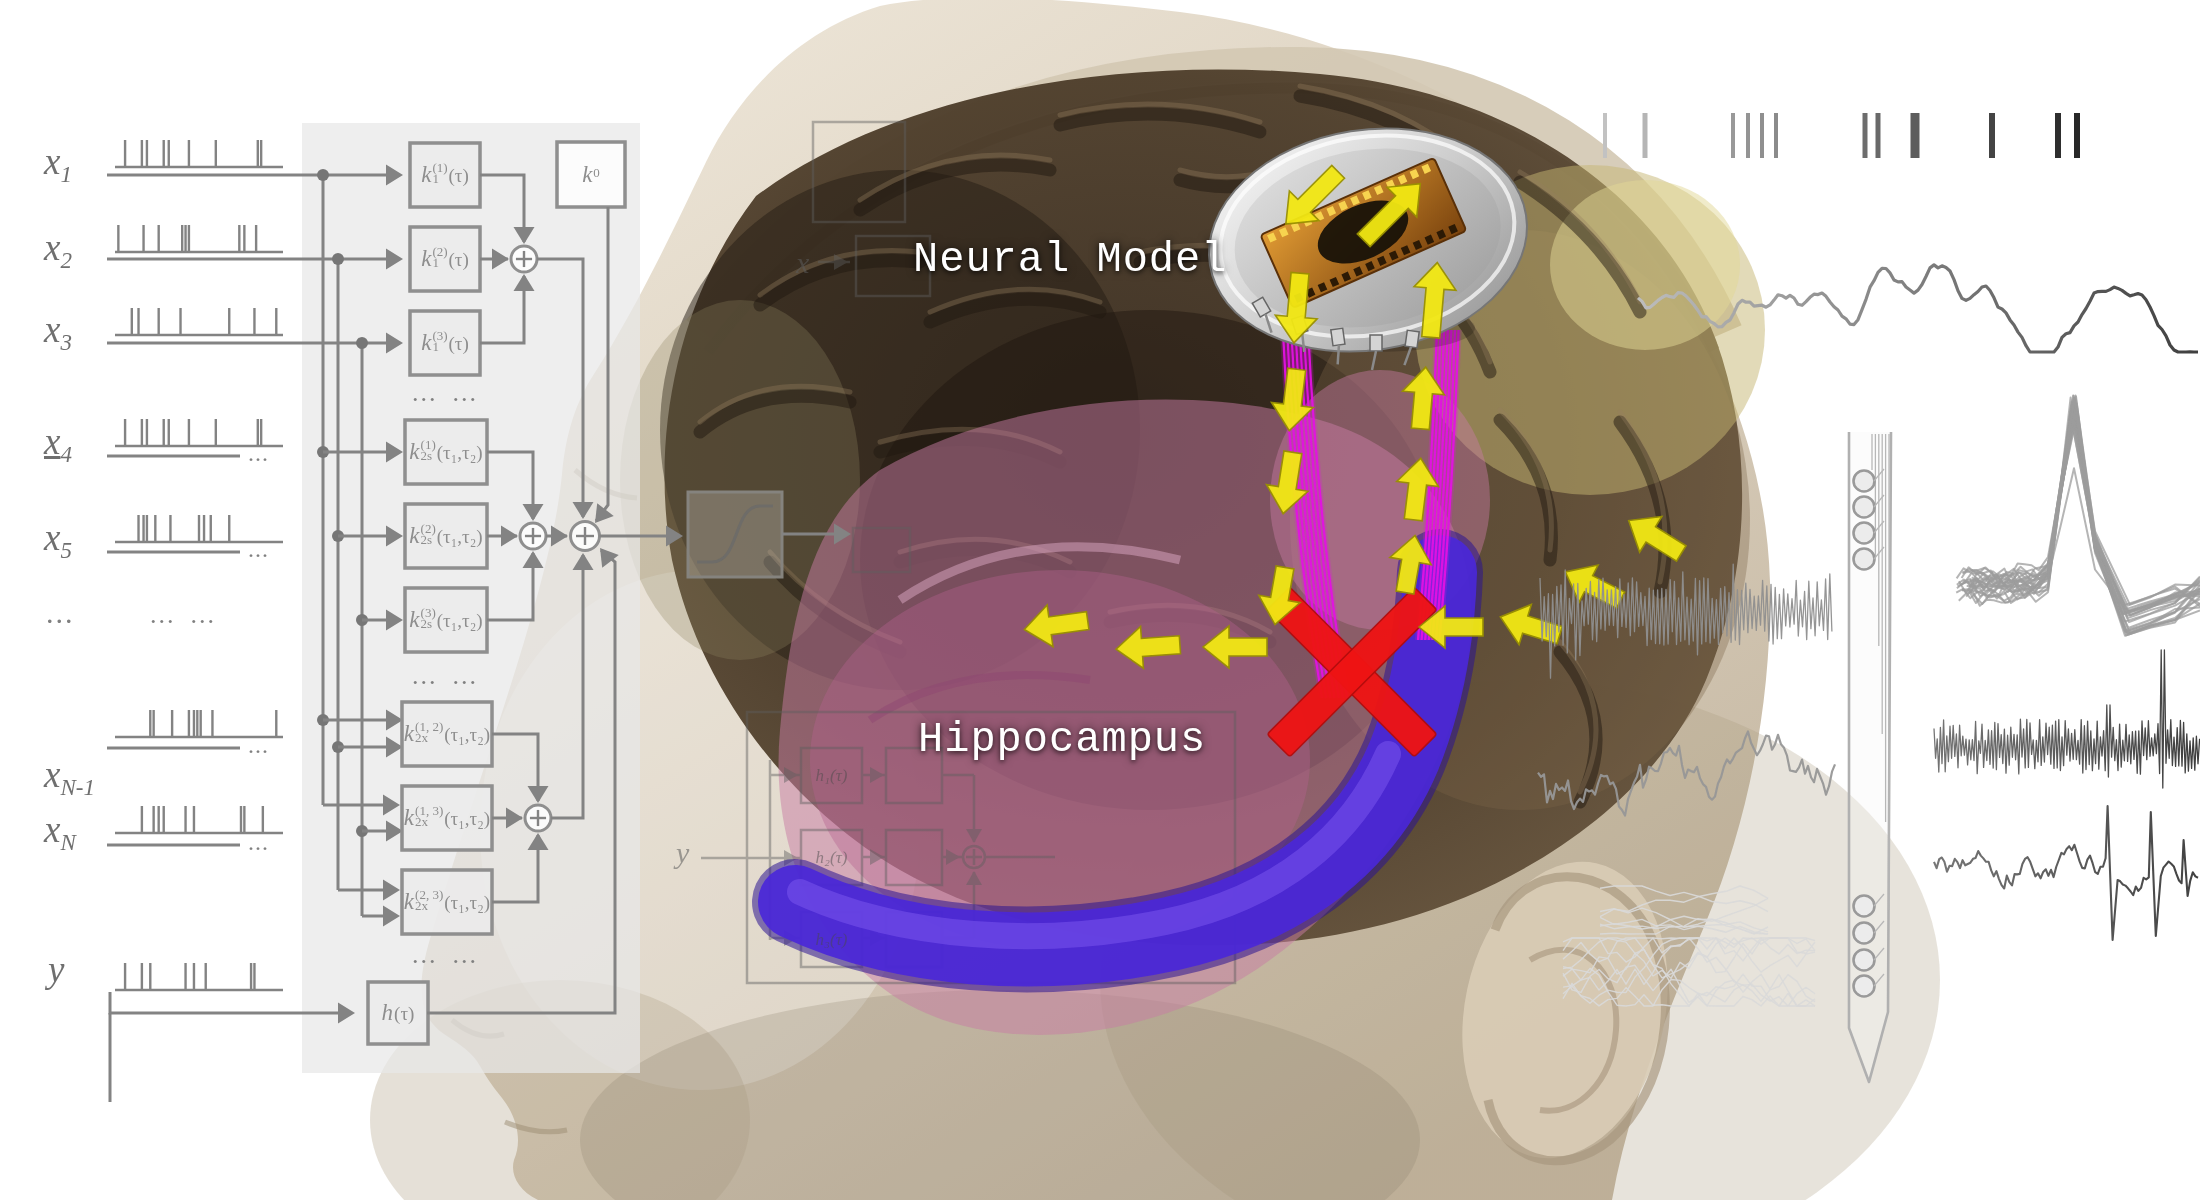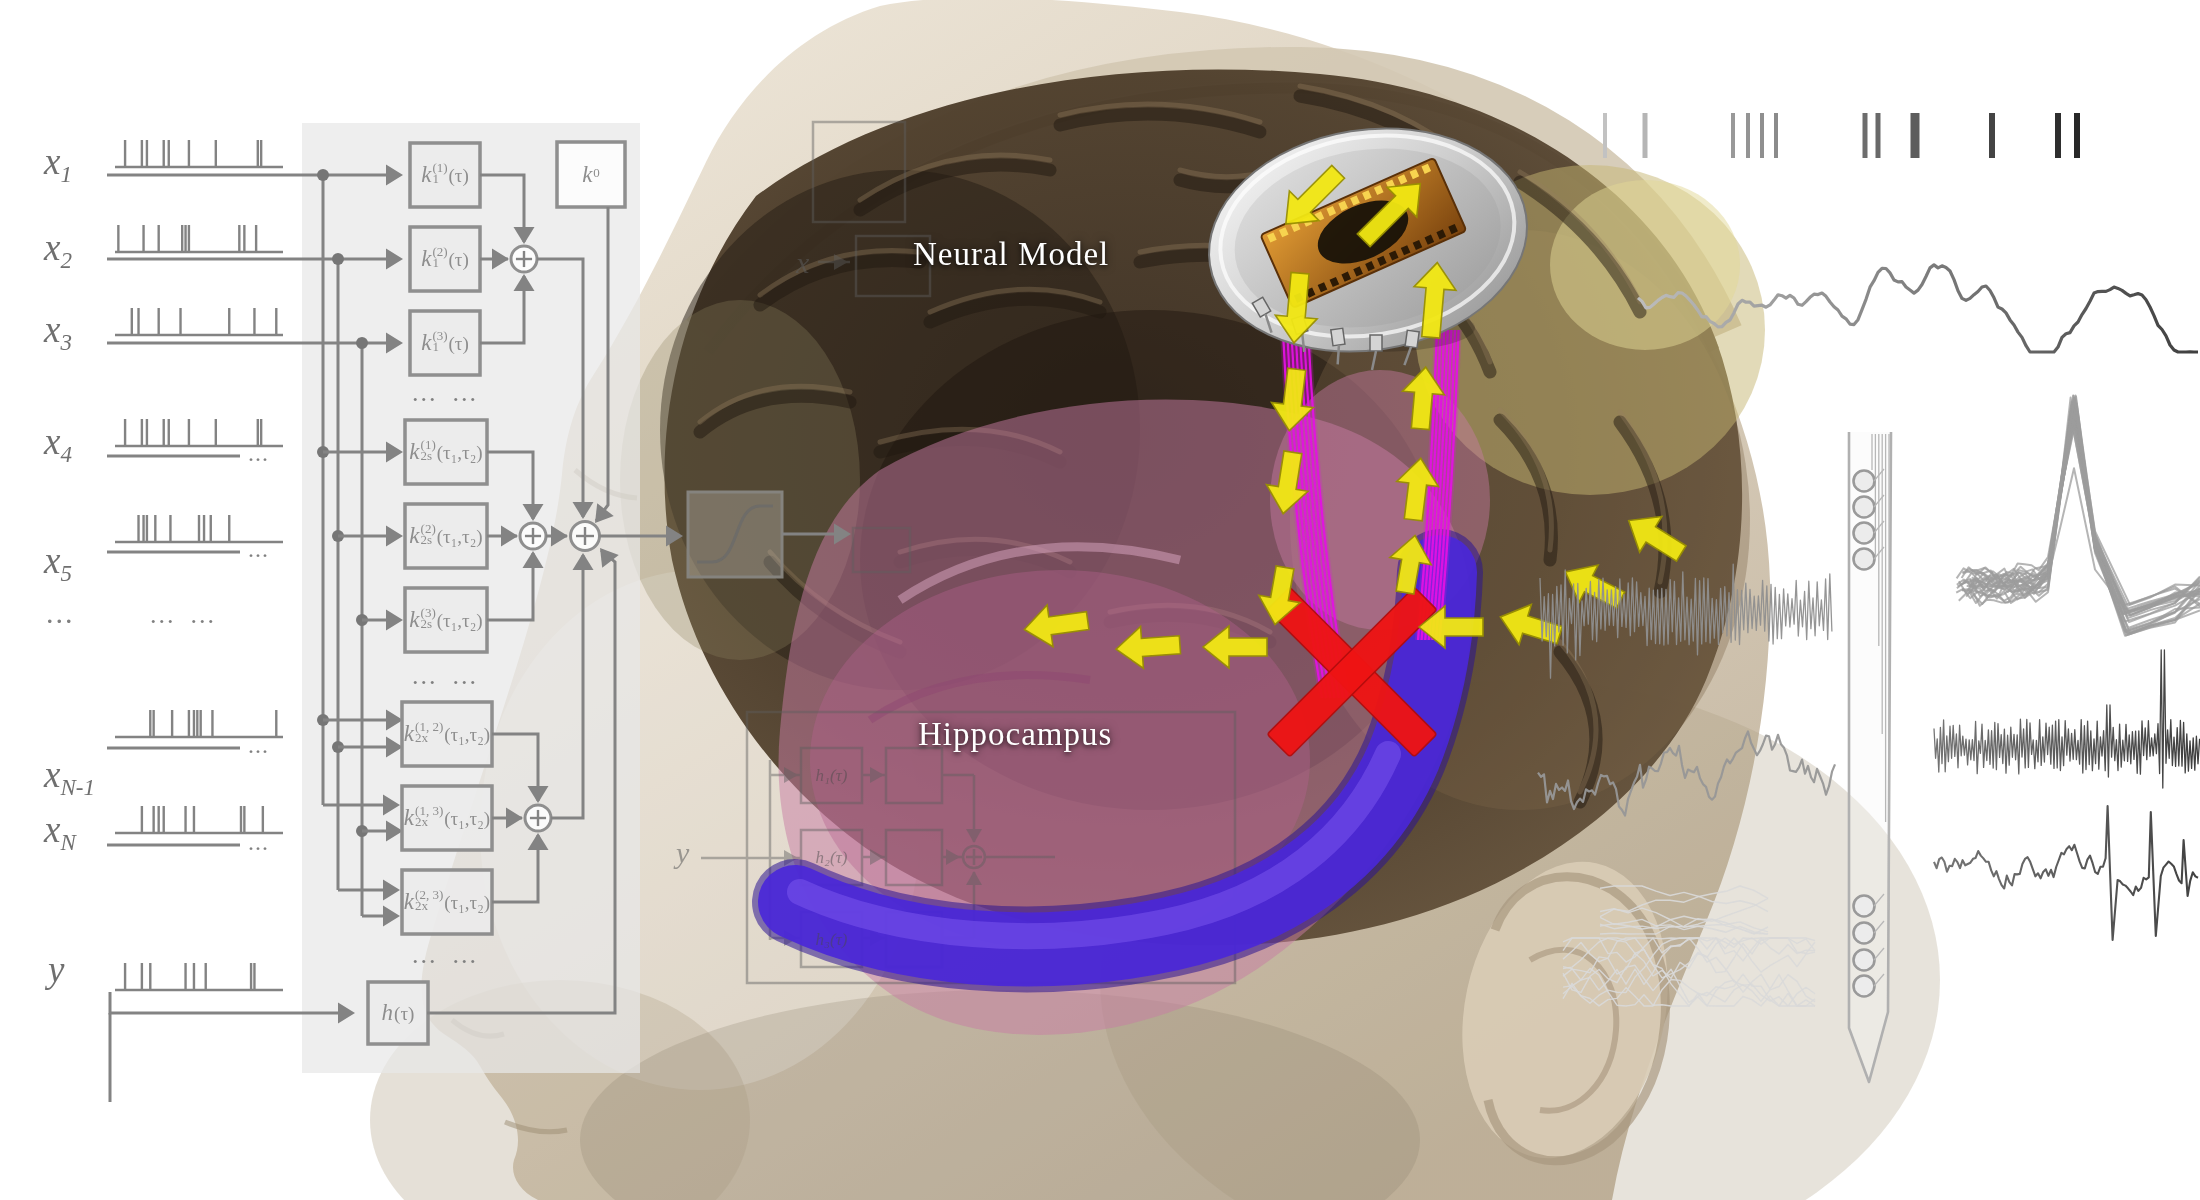"Neural Model" .biglabel { font-family: Liberation Serif, serif -> Liberation Mono, monospace; font-size: 33px -> 42px }
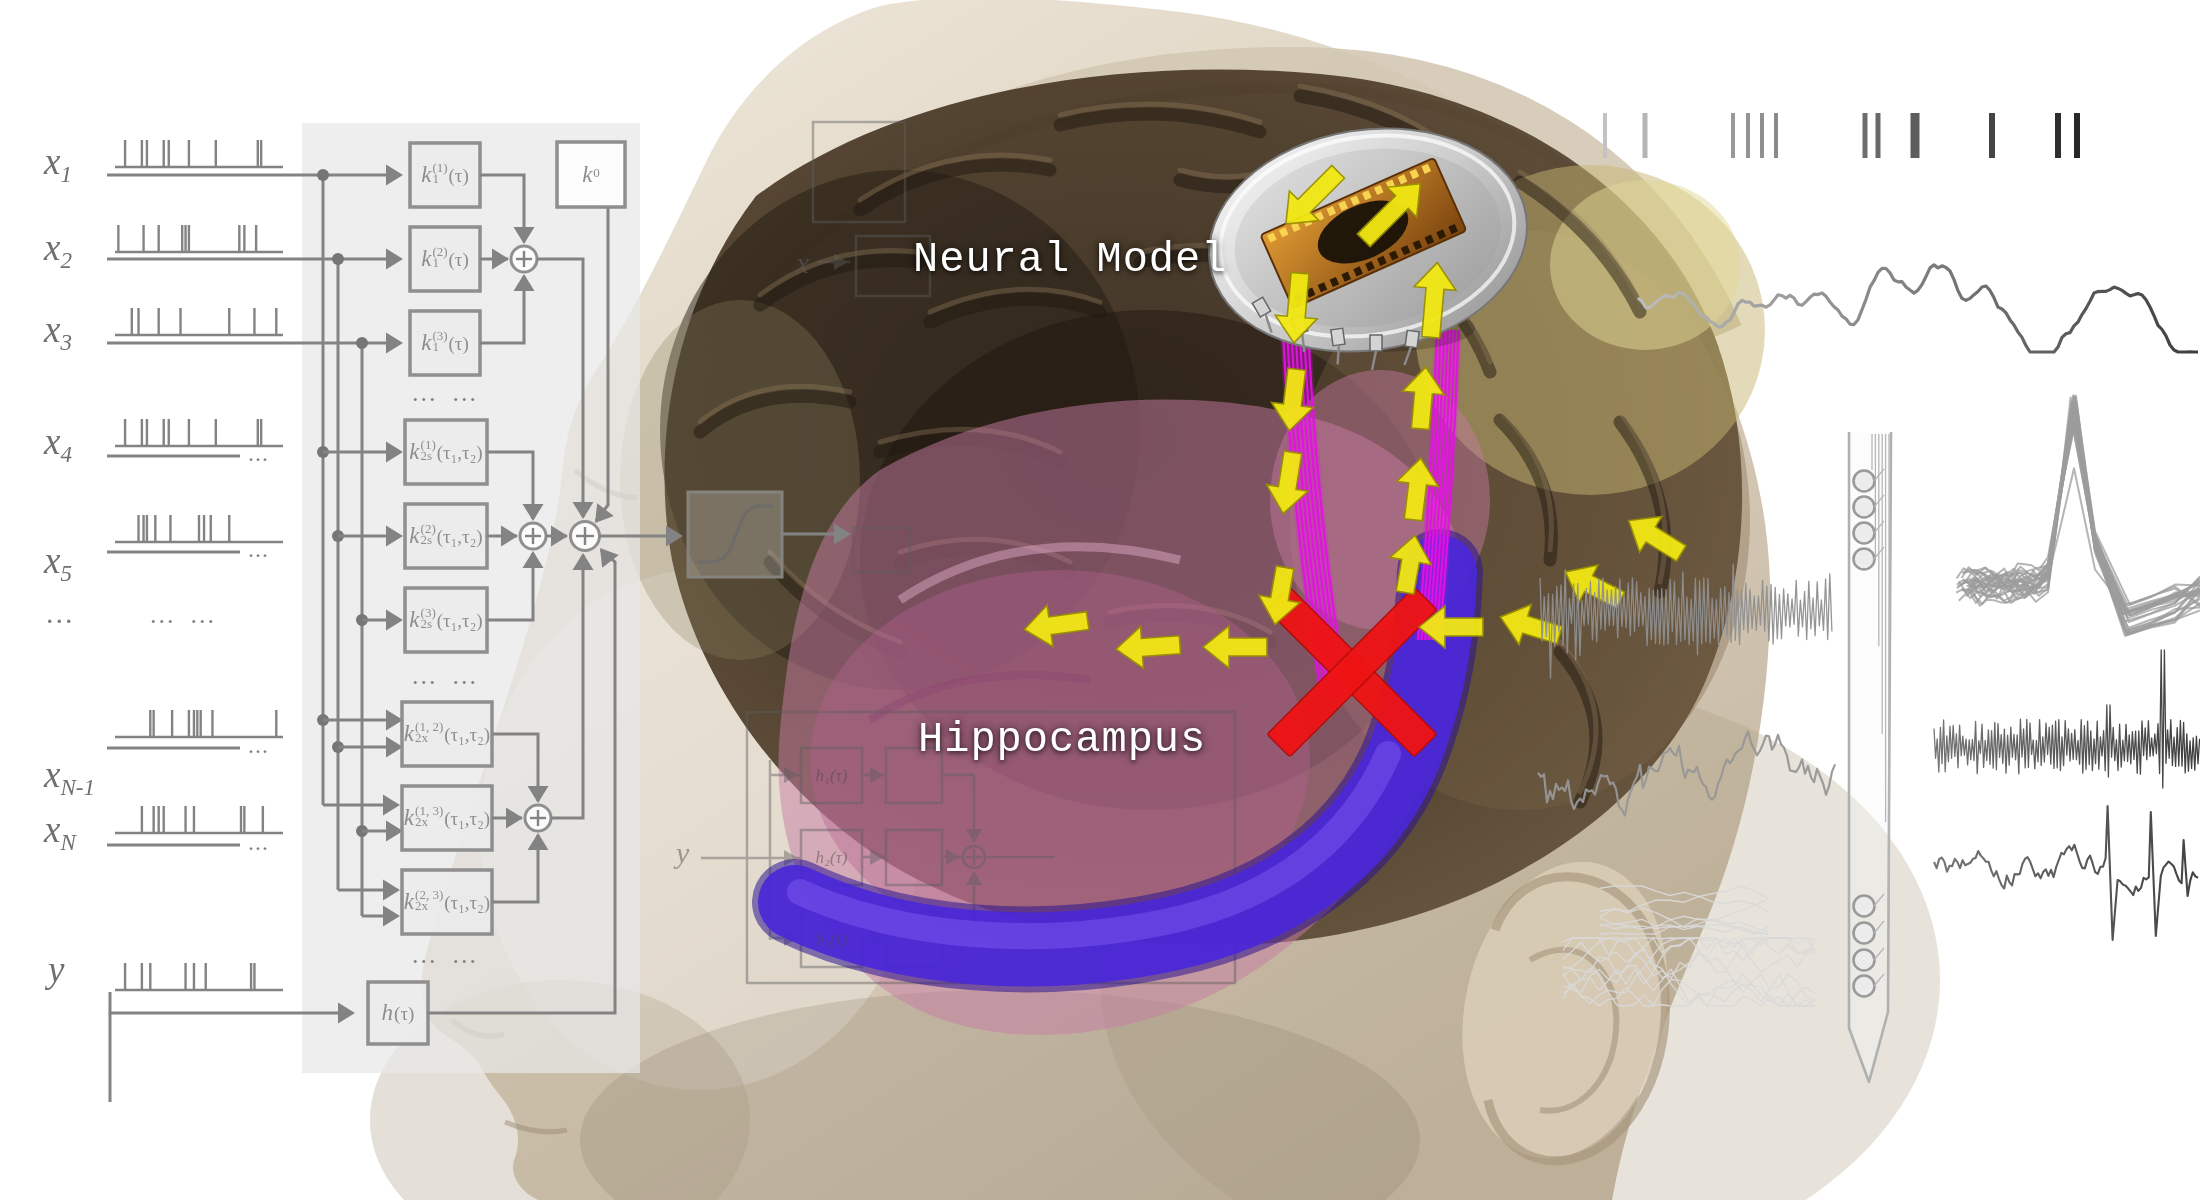"x4" div.txt { text-decoration: none -> underline }
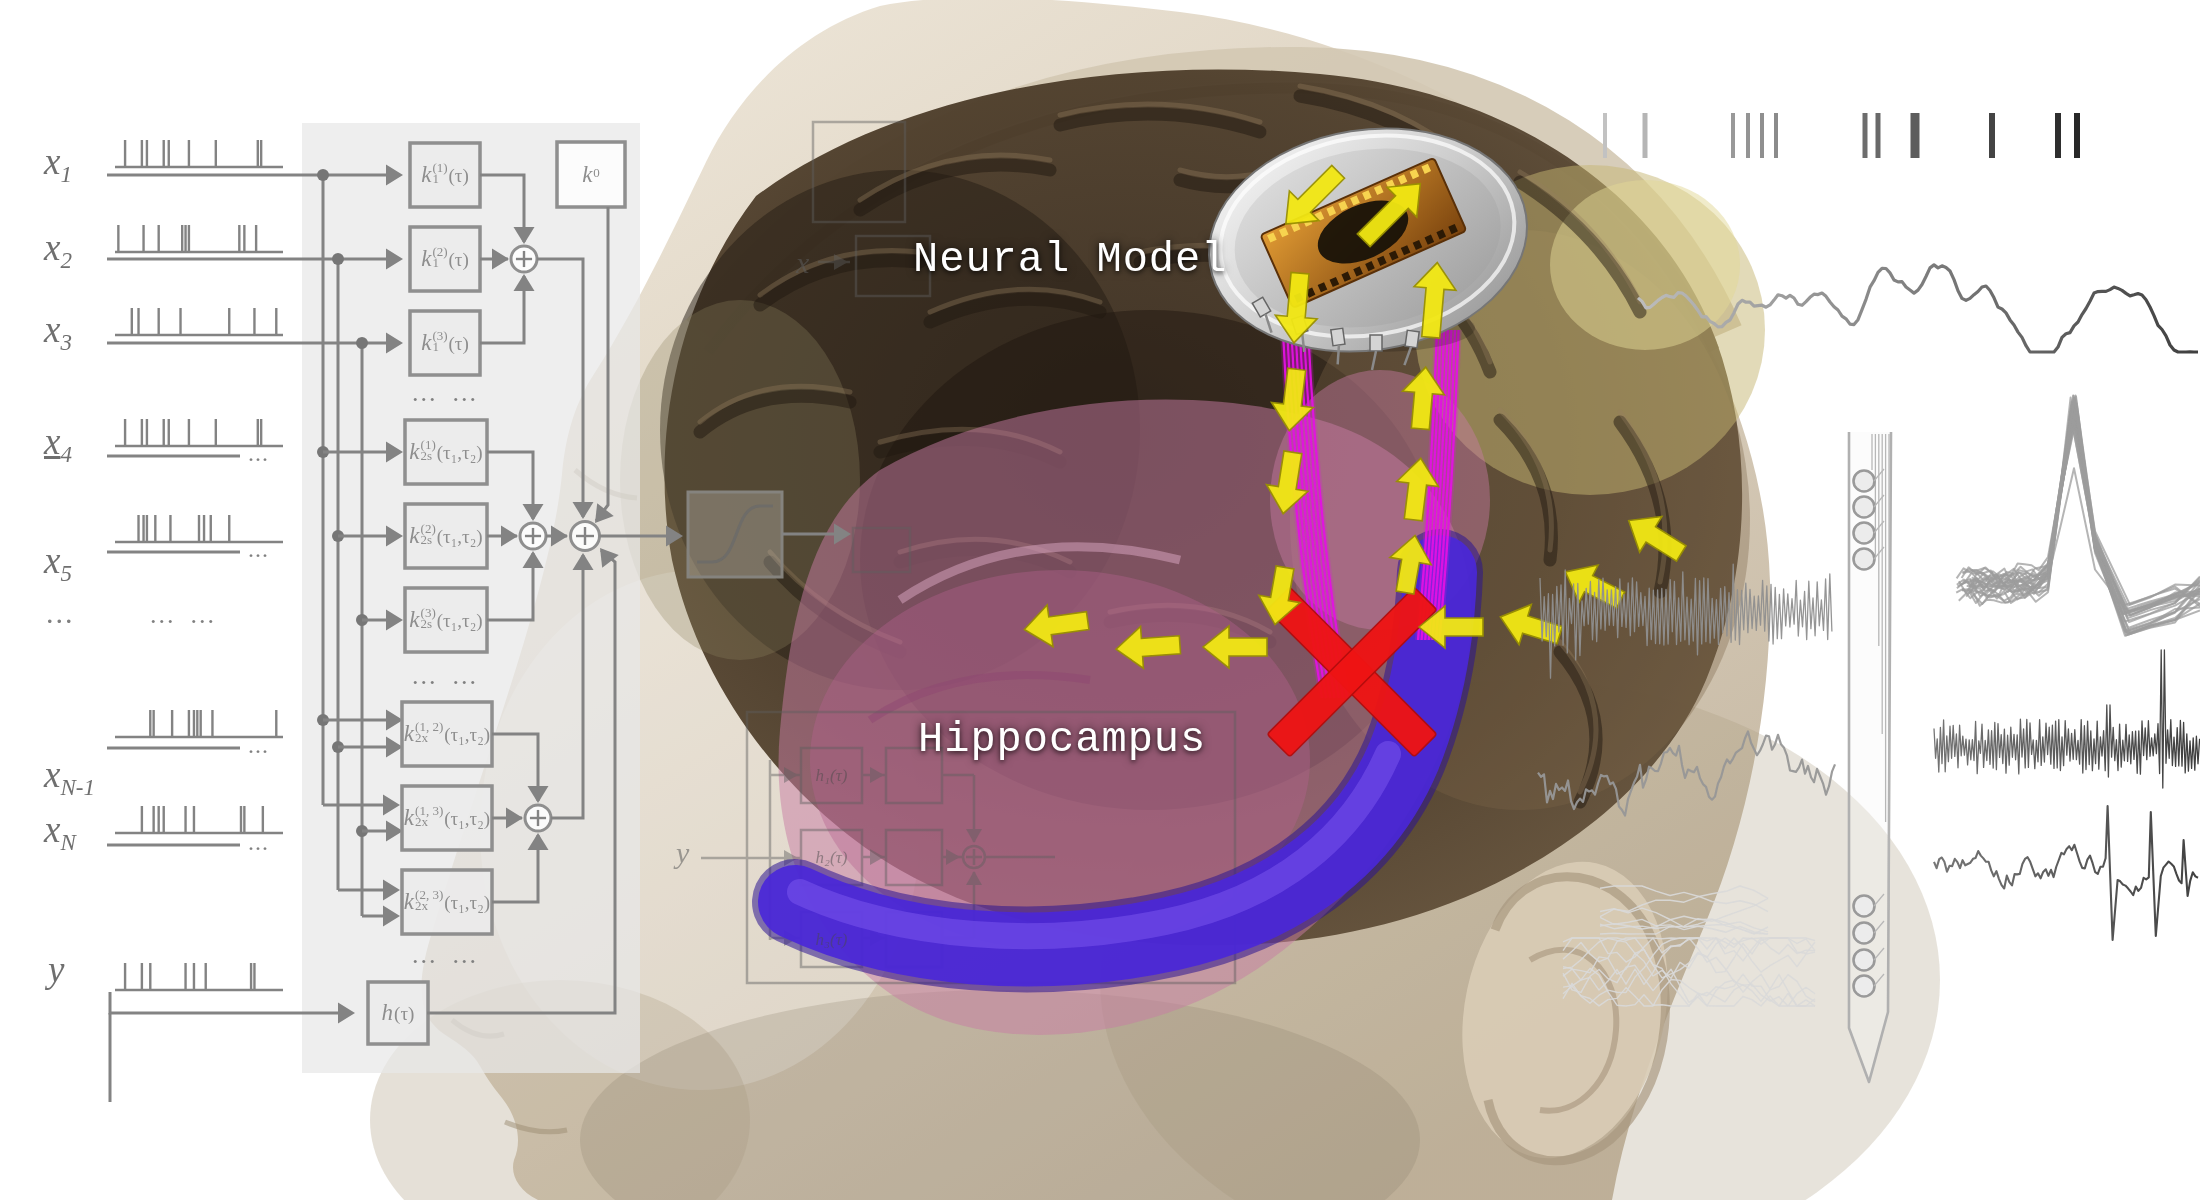"x5" div.txt { top: 539px -> 516px }
